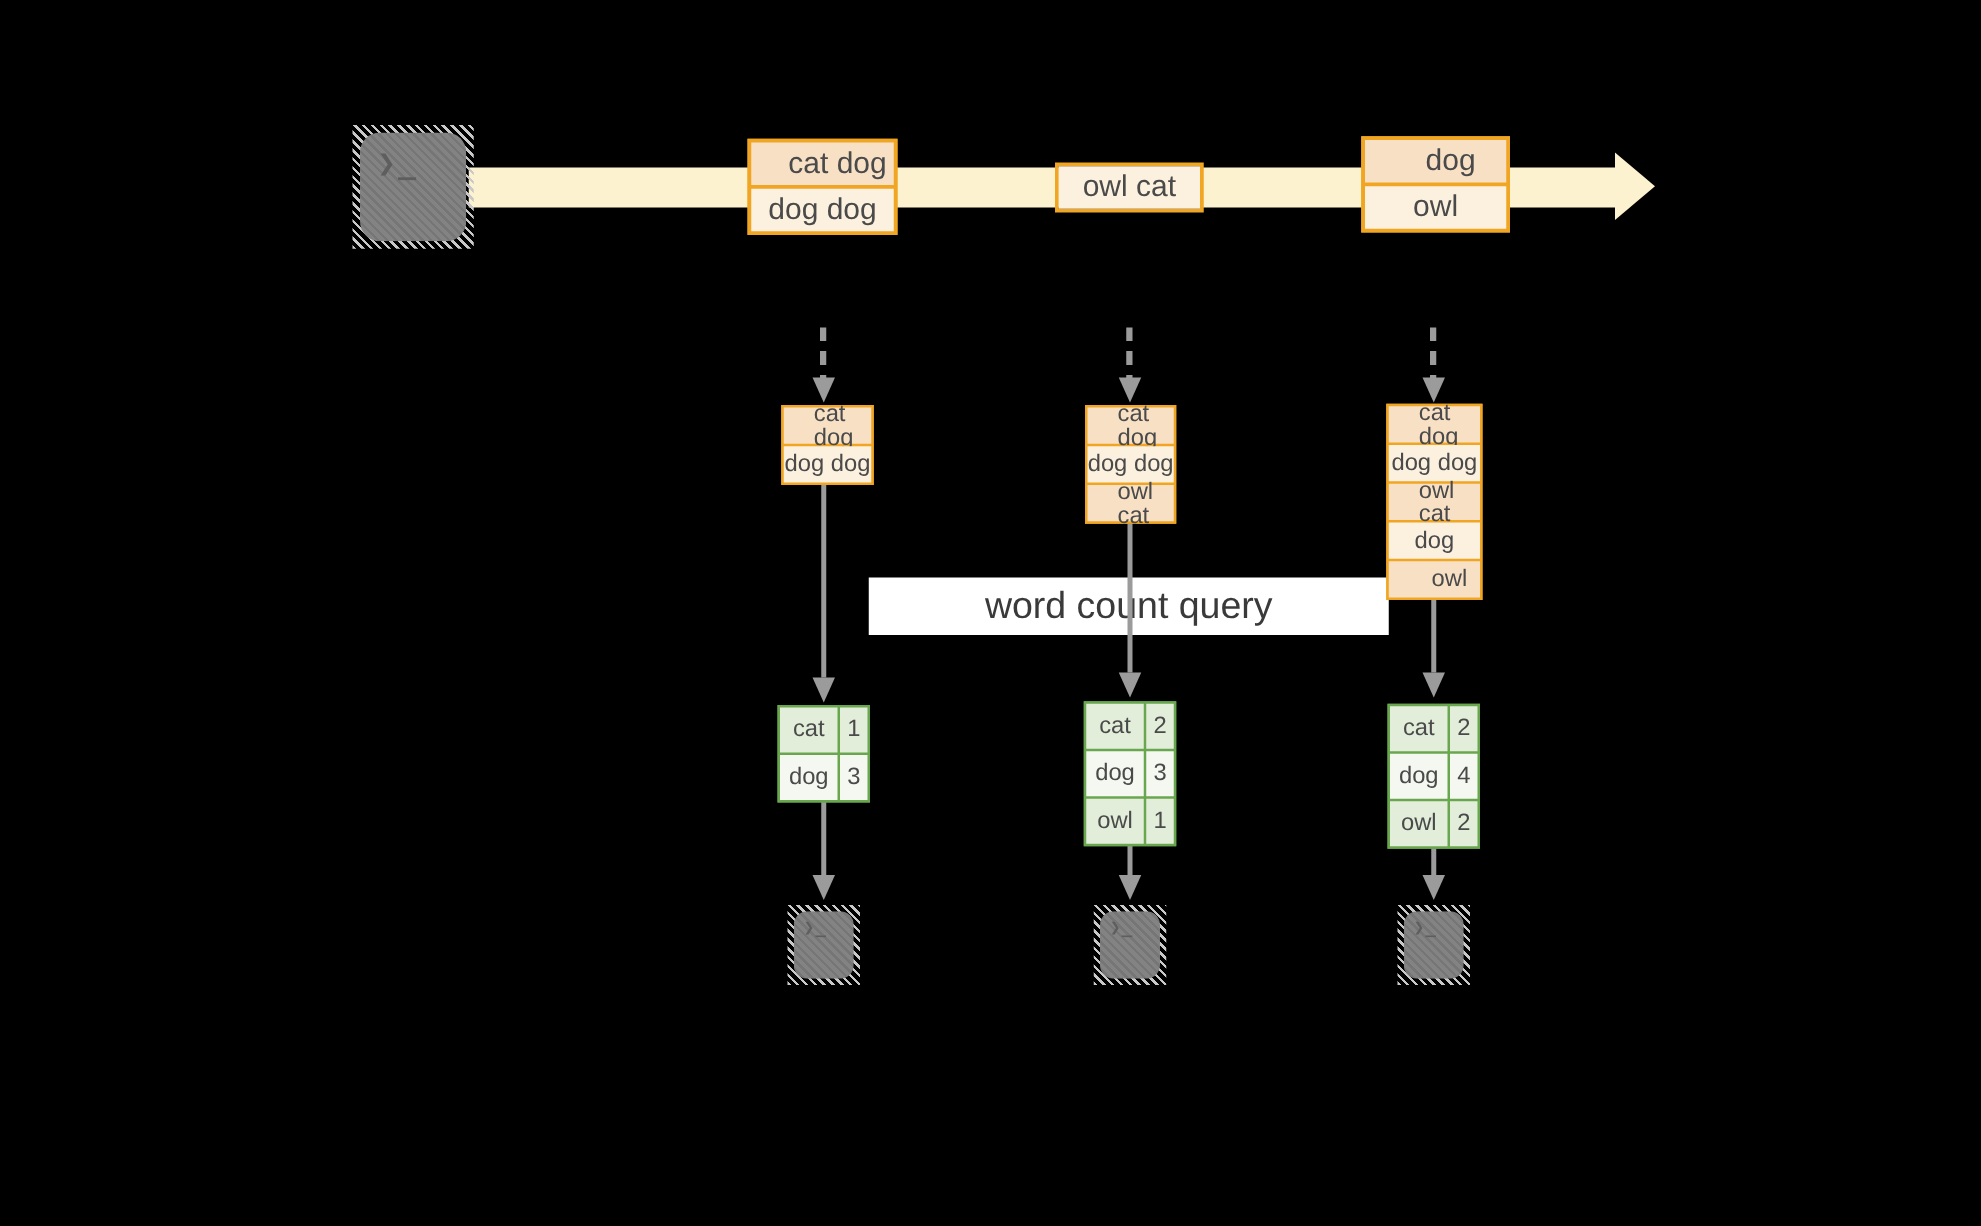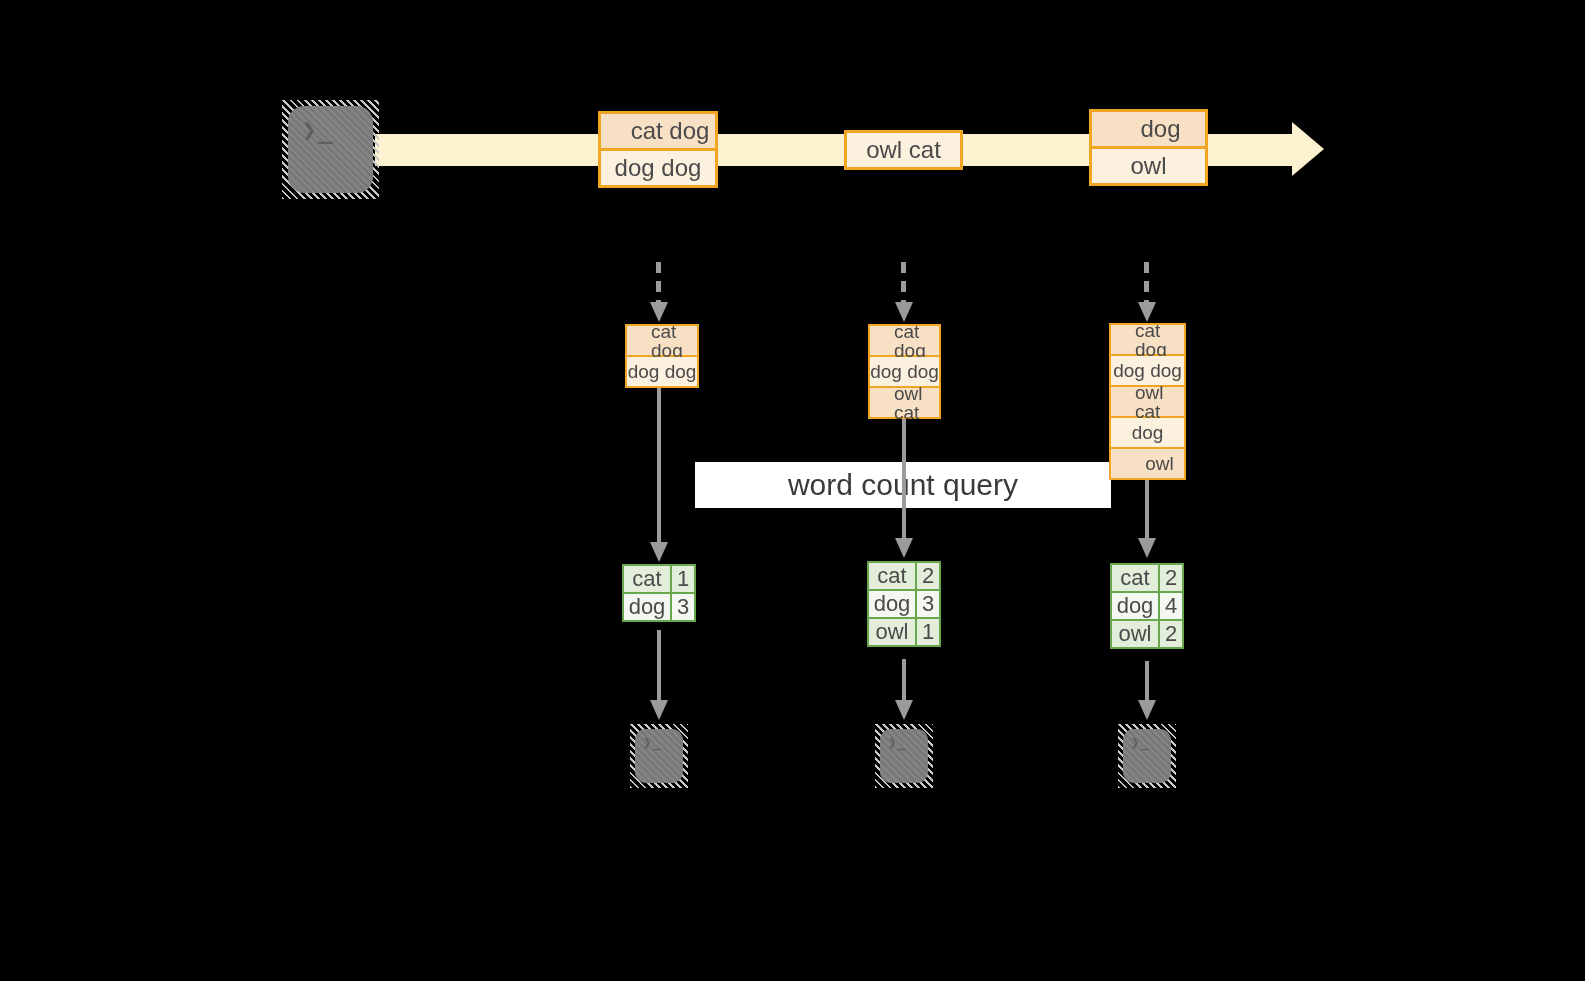"cat" .gtable .cell { font-size: 22px -> 19px; height: 26px -> 36px }
